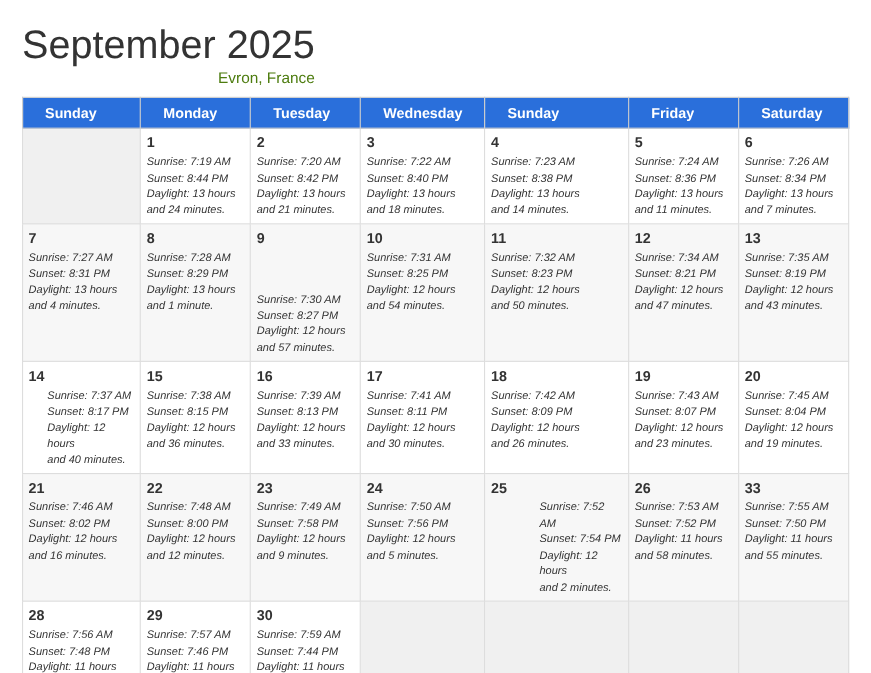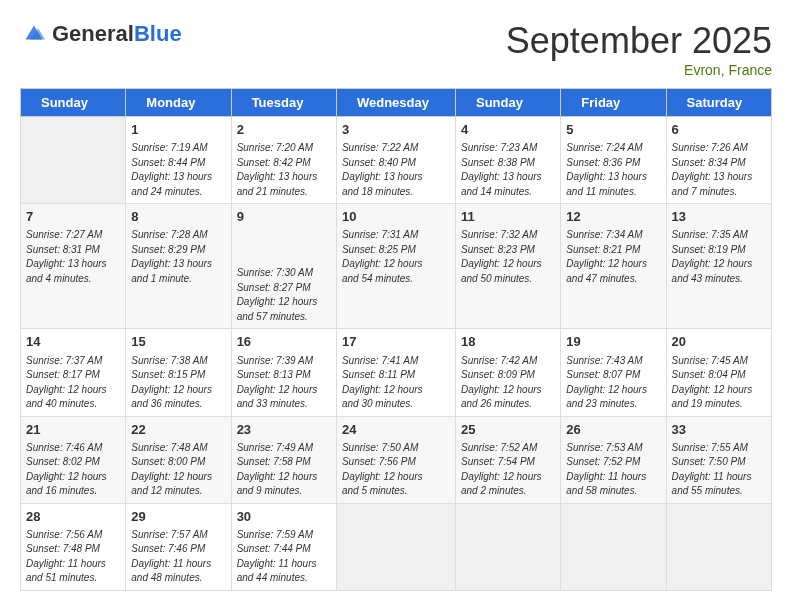"GeneralBlue" div.logo { html: <div> <svg> <rect></rect> <polygon></polygon> <polygon></polygon> </svg> <div> <div> <span>General</span><span>Blue</span> </div> </div> </div> -> none }
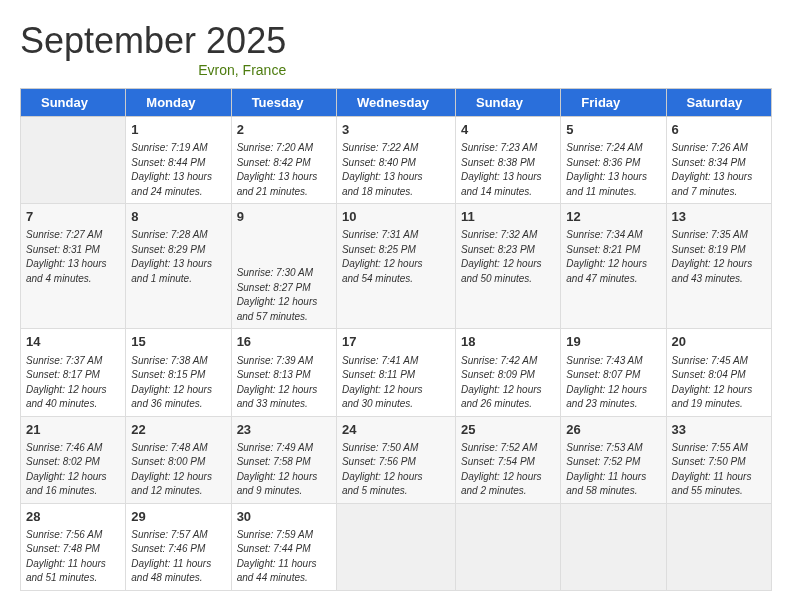"Sunrise: 7:37 AM" div.day-info { margin-left: none -> 17px }
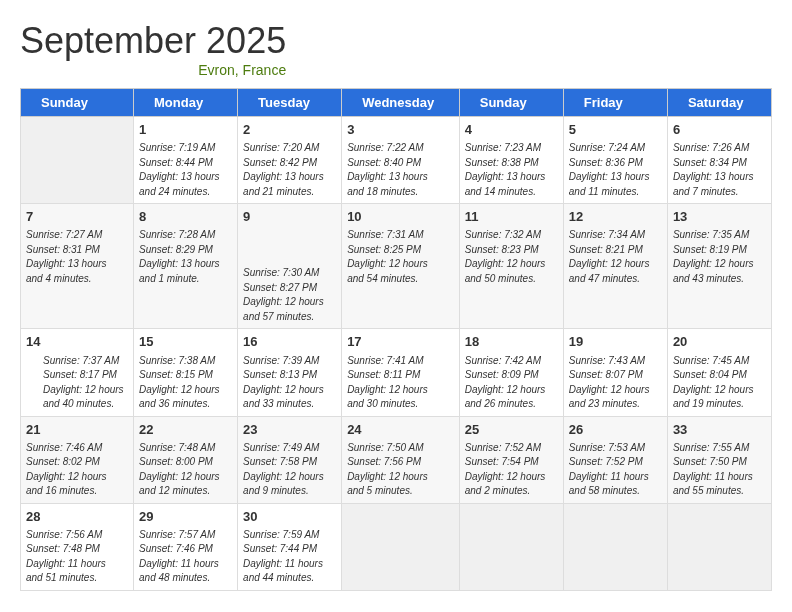"Sunrise: 7:52 AM" div.day-info { margin-left: none -> 44px }
